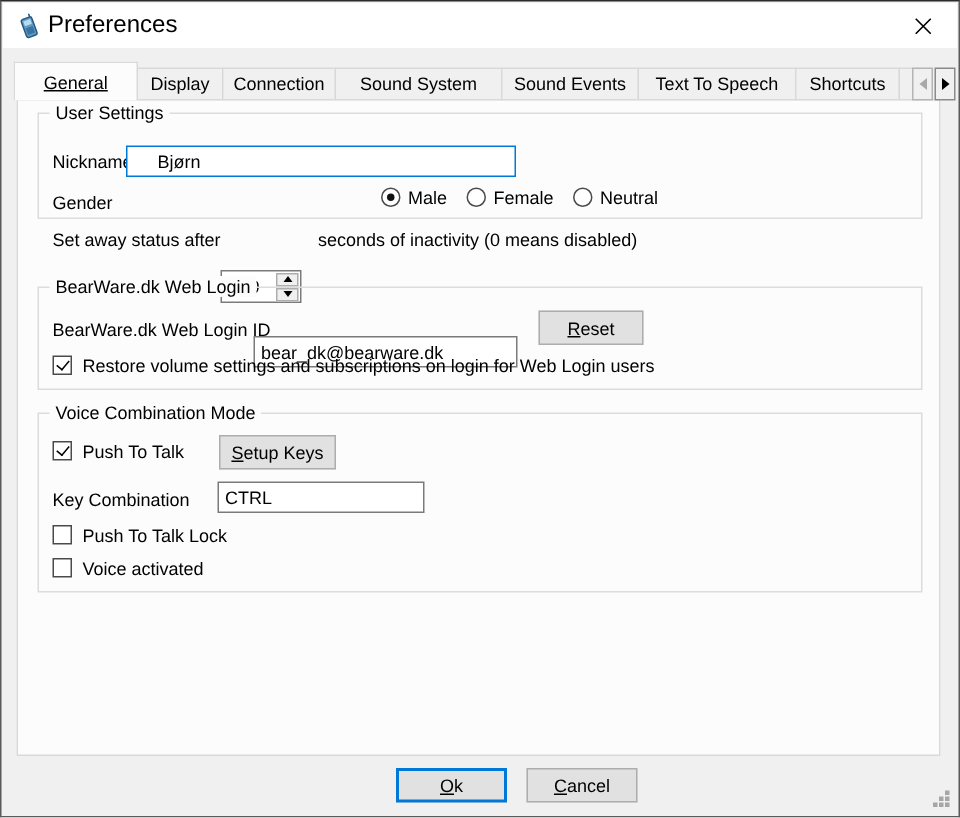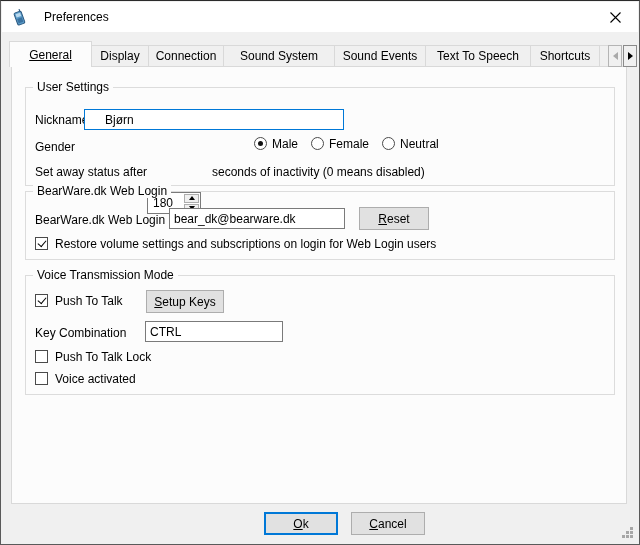"Preferences" .titlebar .title { font-size: 12px -> 16px; margin-left: 16px -> 4px }
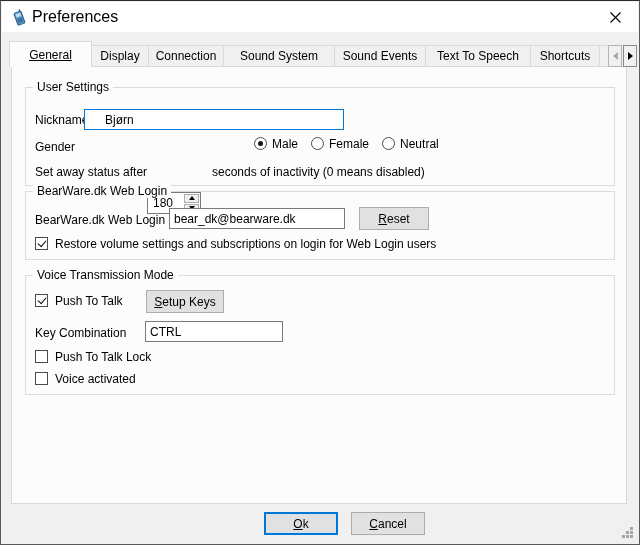"User Settings" #group-user { height: 99px -> 71px; top: 20px -> 8px }
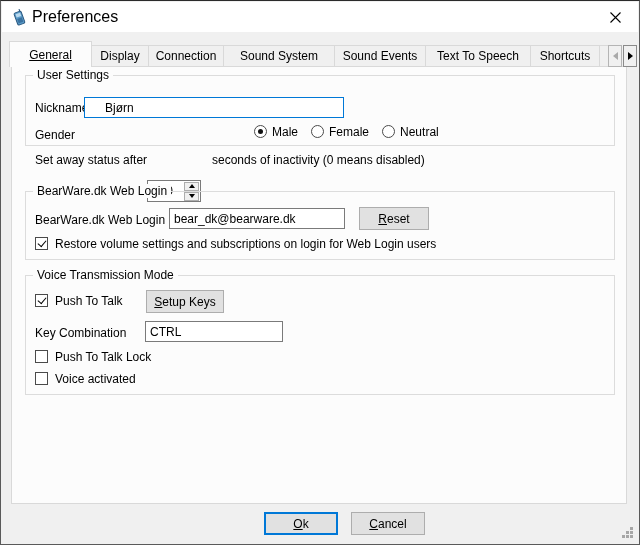"bear_dk@bearware.dk" input.txt { top: 16px -> 32px }
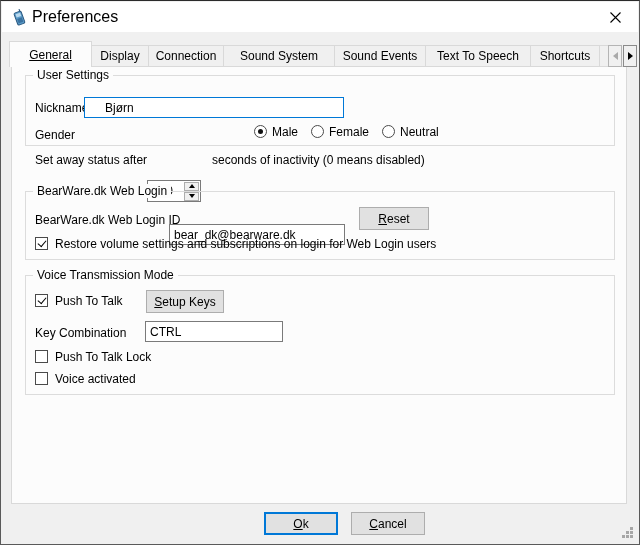"Voice Transmission Mode" span.gtitle { text: Transmission -> Combination }
